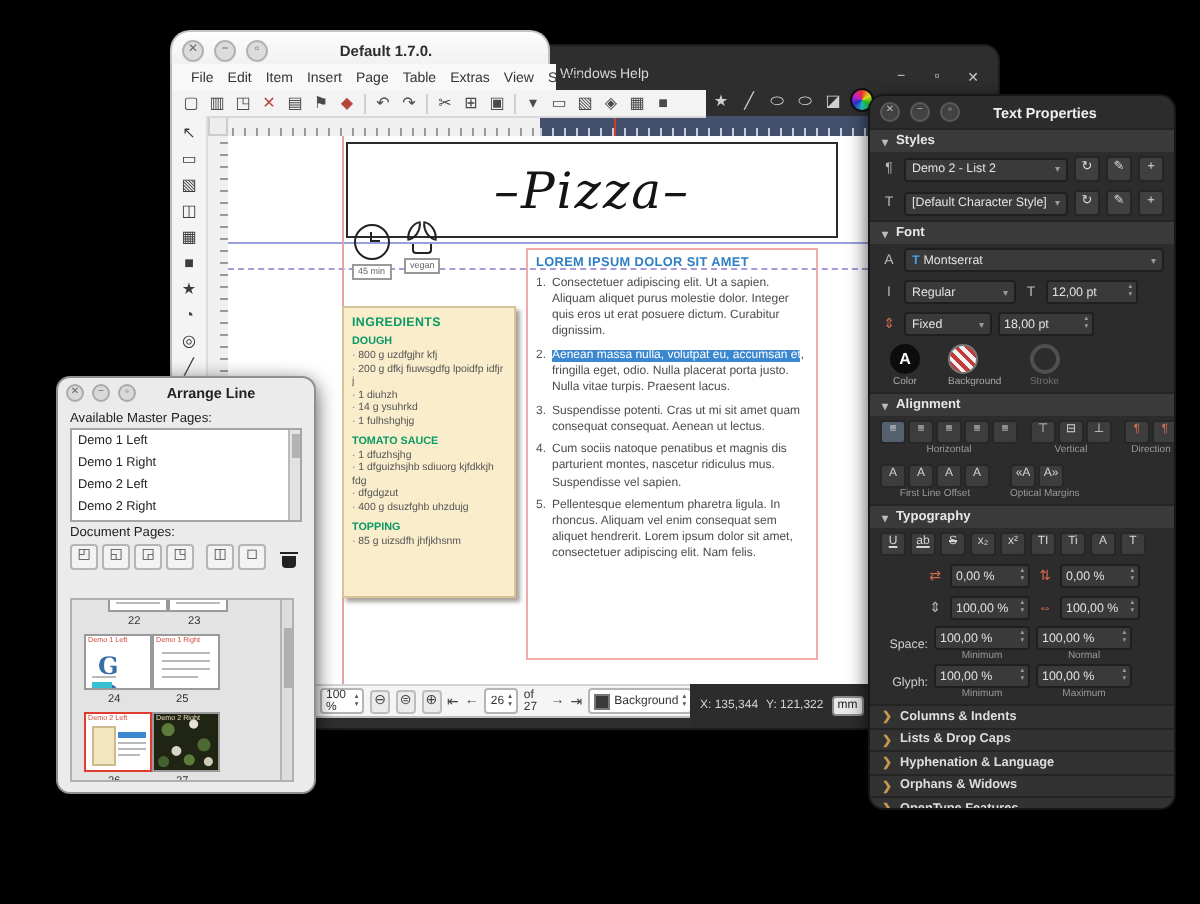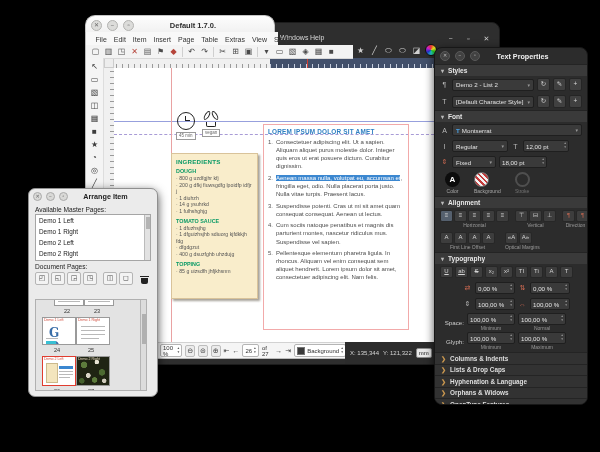"–Pizza–" div { html: none -> <div> <span>–Pizza–</span> </div> }
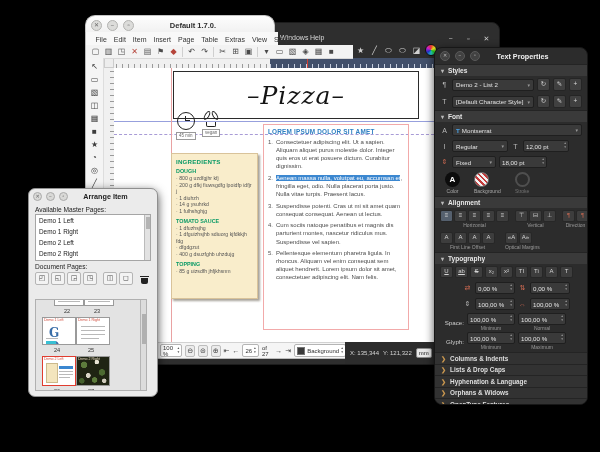"Arrange Item" span { text: Item -> Line }
